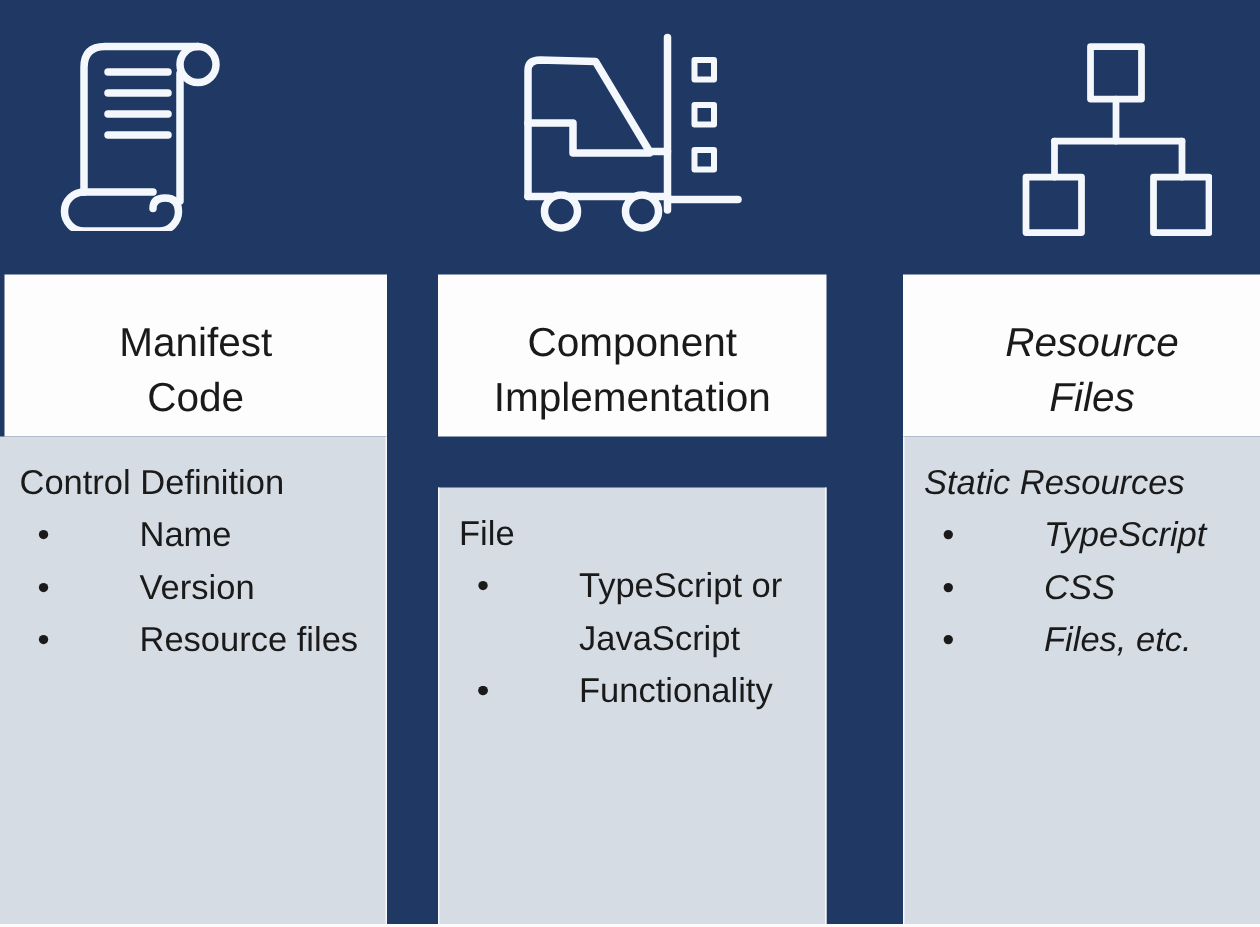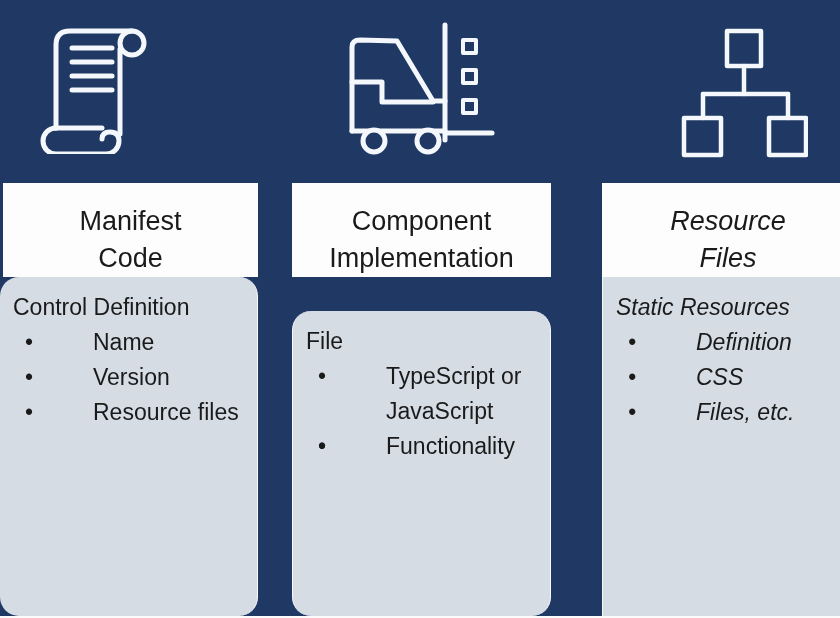"Manifest" .hdr { height: 94px -> 108px }
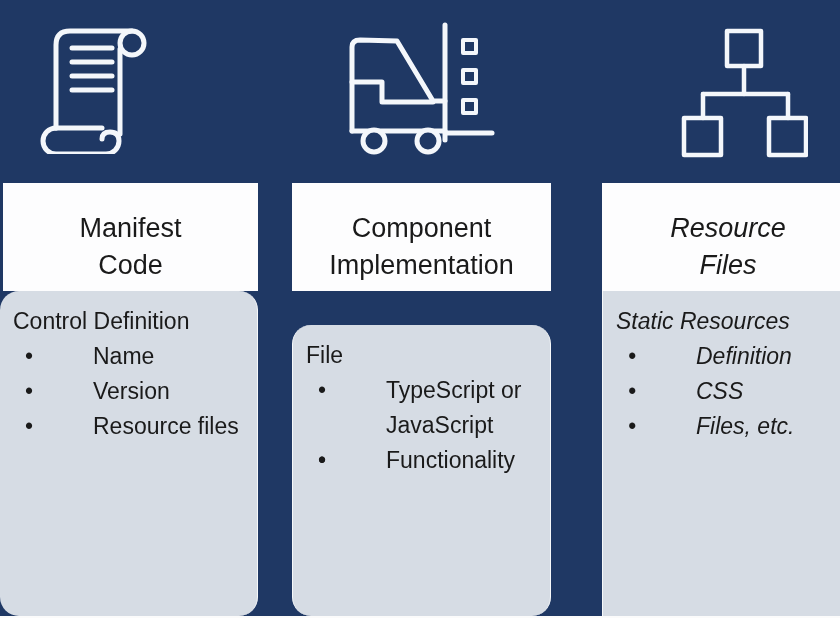"Control Definition" .bod.edge-r { border-radius: 19px -> none }
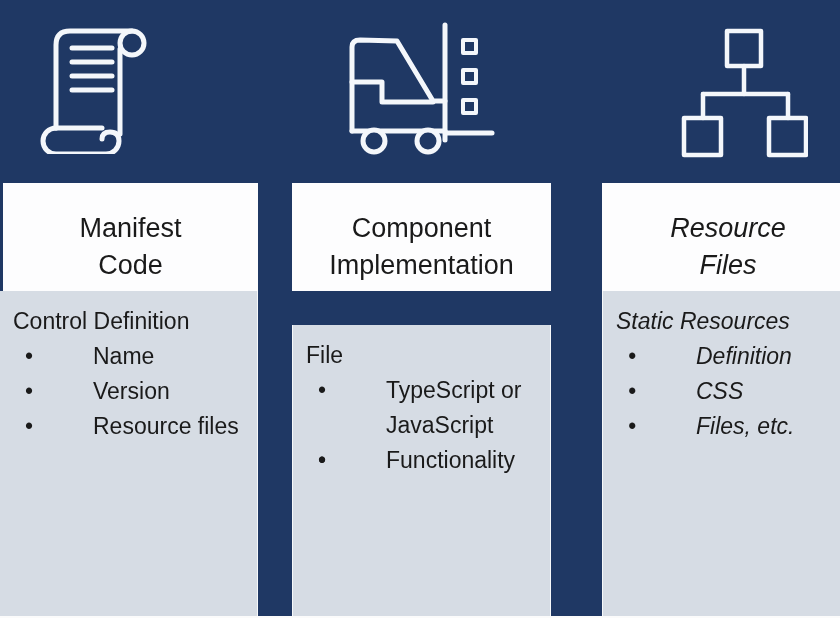"Definition" span { text: Definition -> TypeScript }
